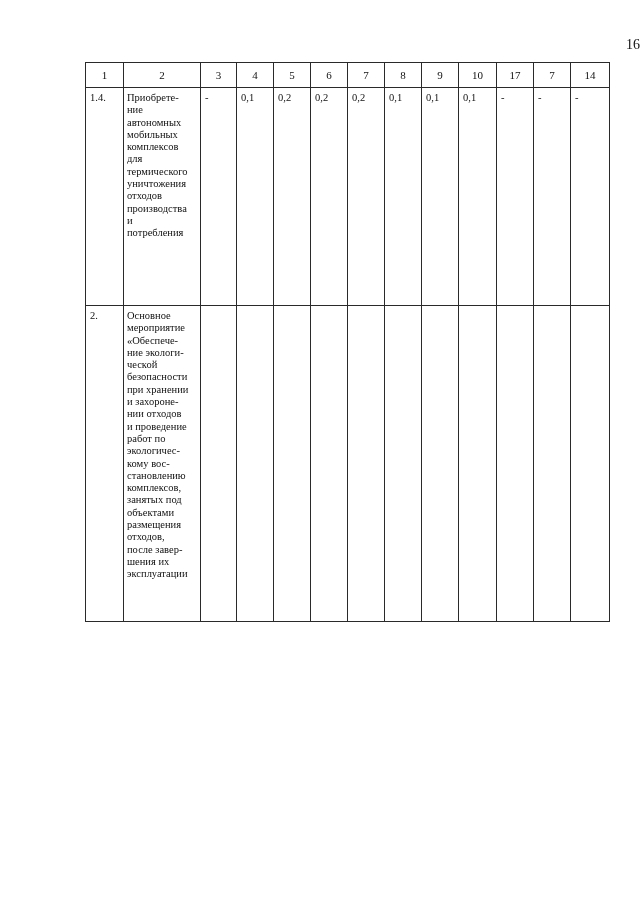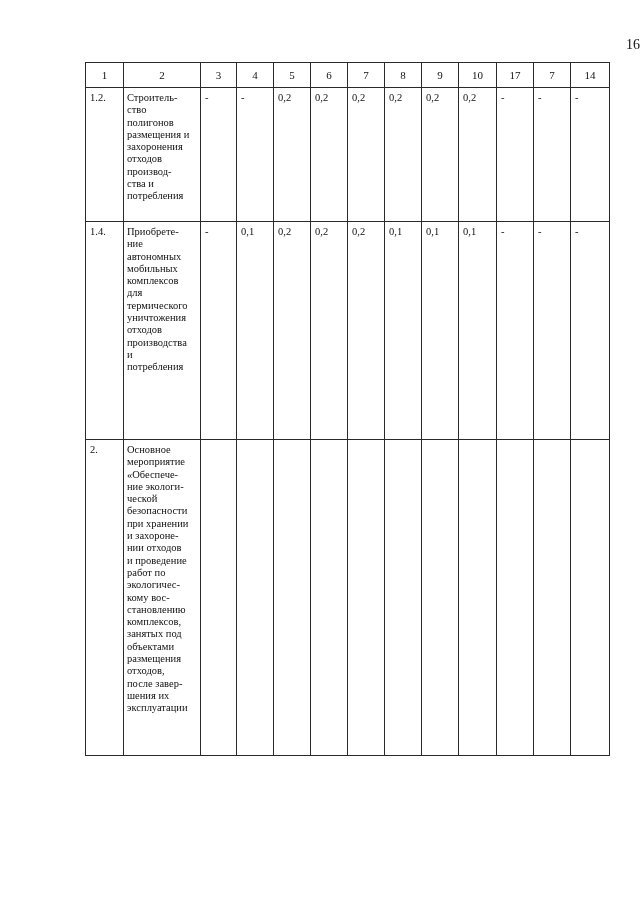"1.2." tr { html: <tr> <td>1.2.</td> <td>Строитель- ство полигонов размещения и захоронения отходов производ- ства и потребления</td> <td>-</td> <td>-</td> <td>0,2</td> <td>0,2</td> <td>0,2</td> <td>0,2</td> <td>0,2</td> <td>0,2</td> <td>-</td> <td>-</td> <td>-</td> </tr> -> none }
